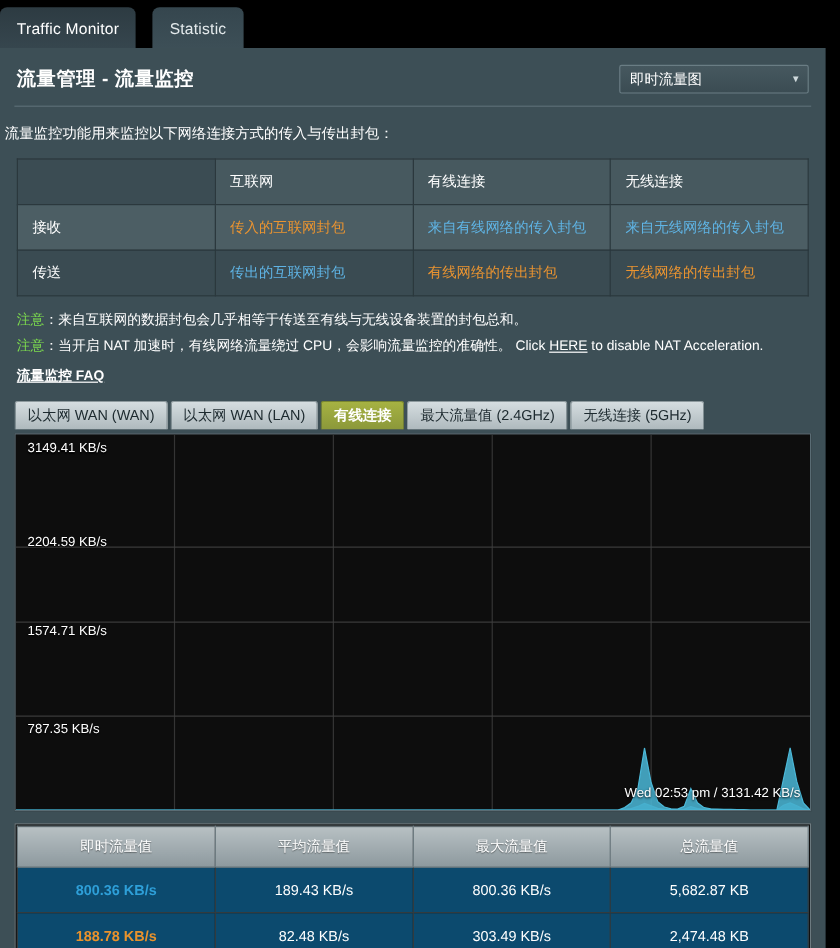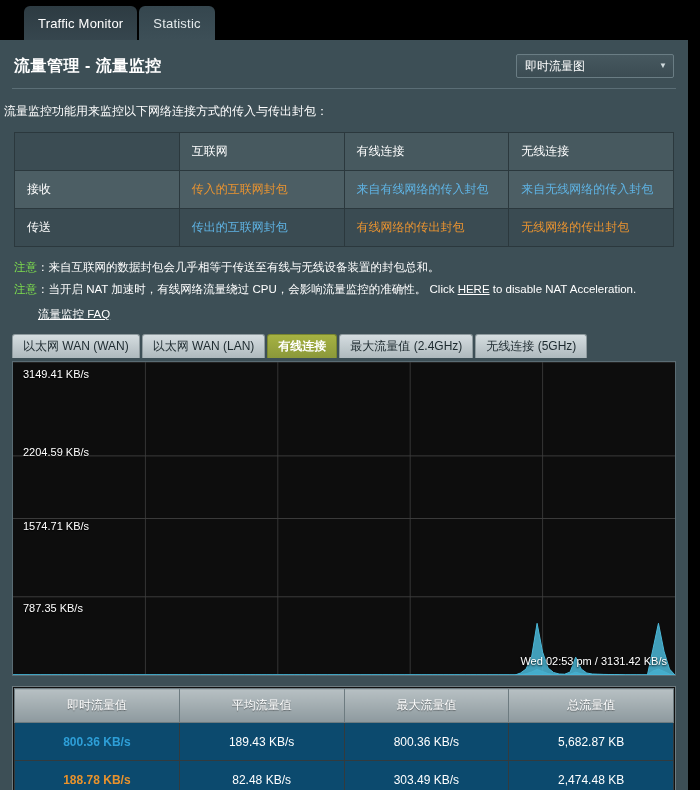"Traffic Monitor" .top-tabstrip { gap: none -> 12px; padding-left: 24px -> 0 }
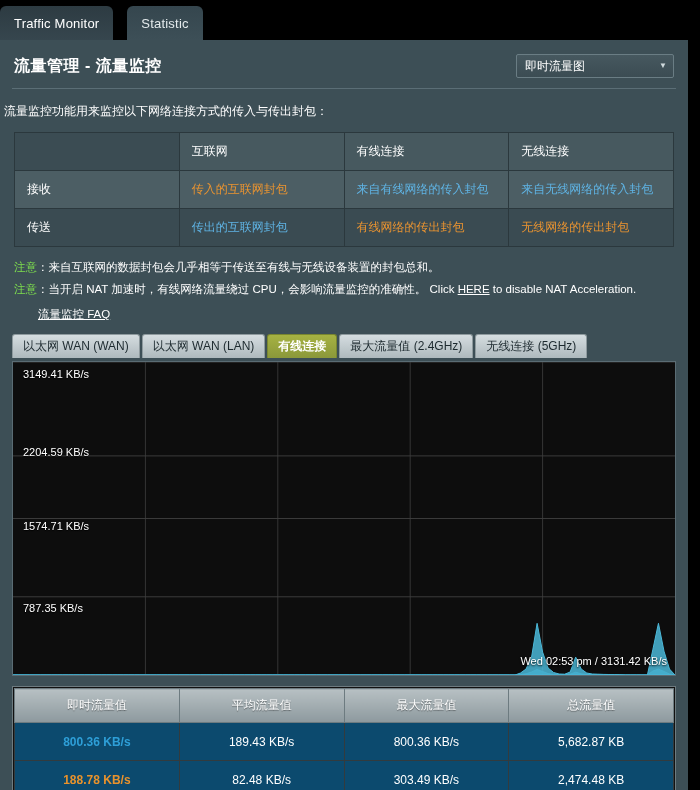"流量监控 FAQ" .faq-link { font-weight: normal -> bold; margin-left: 24px -> none }
